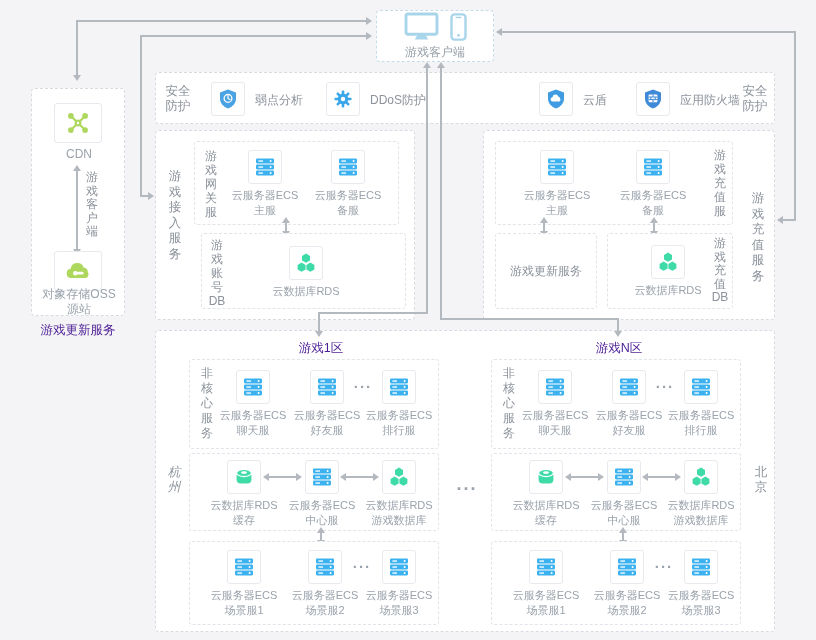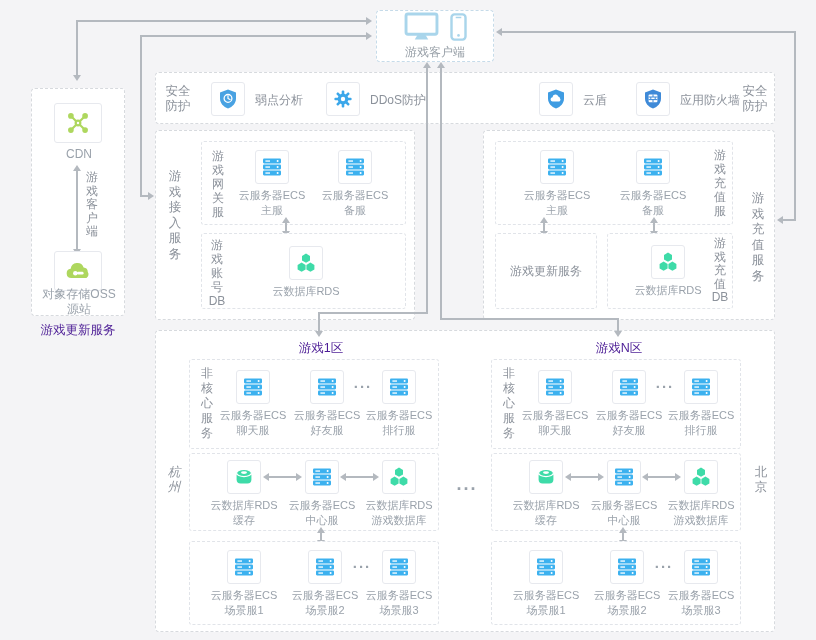"游戏网关服" div.dashed2 { left: 45px -> 38px }
